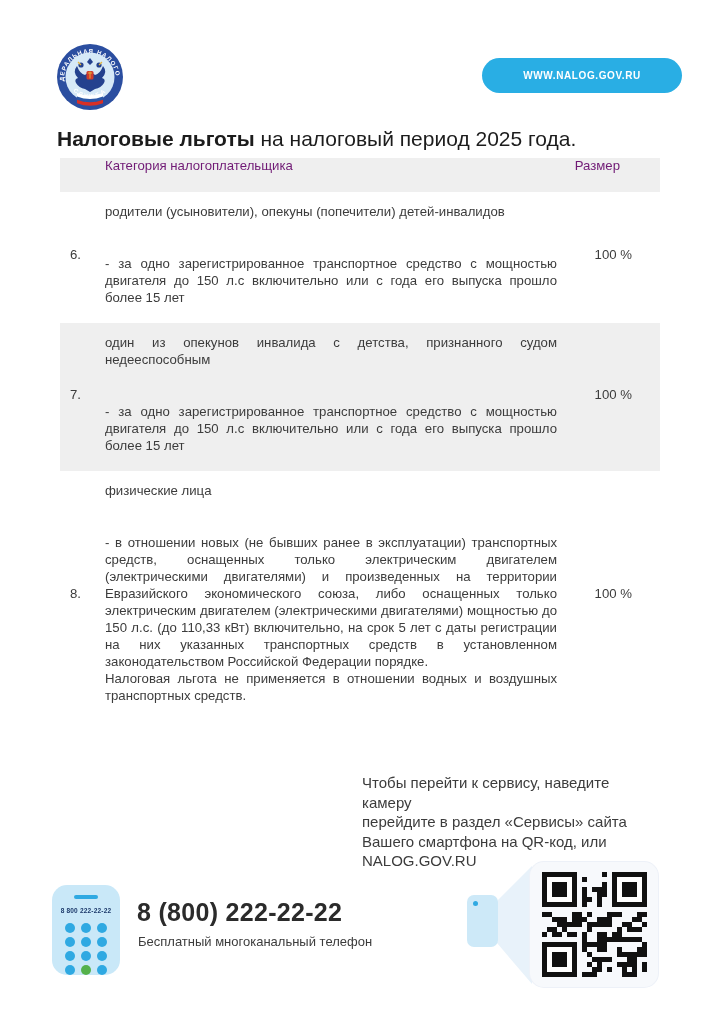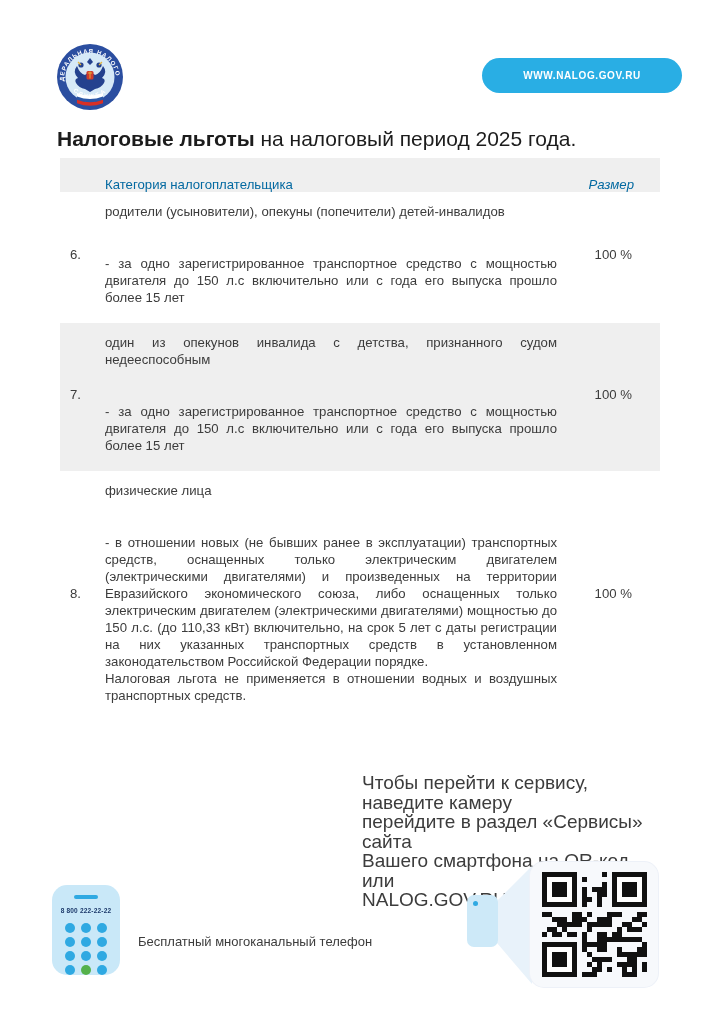"Категория налогоплательщика" .tbl-head { align-items: flex-end -> flex-start; color: #0369a1 -> #701a75 }
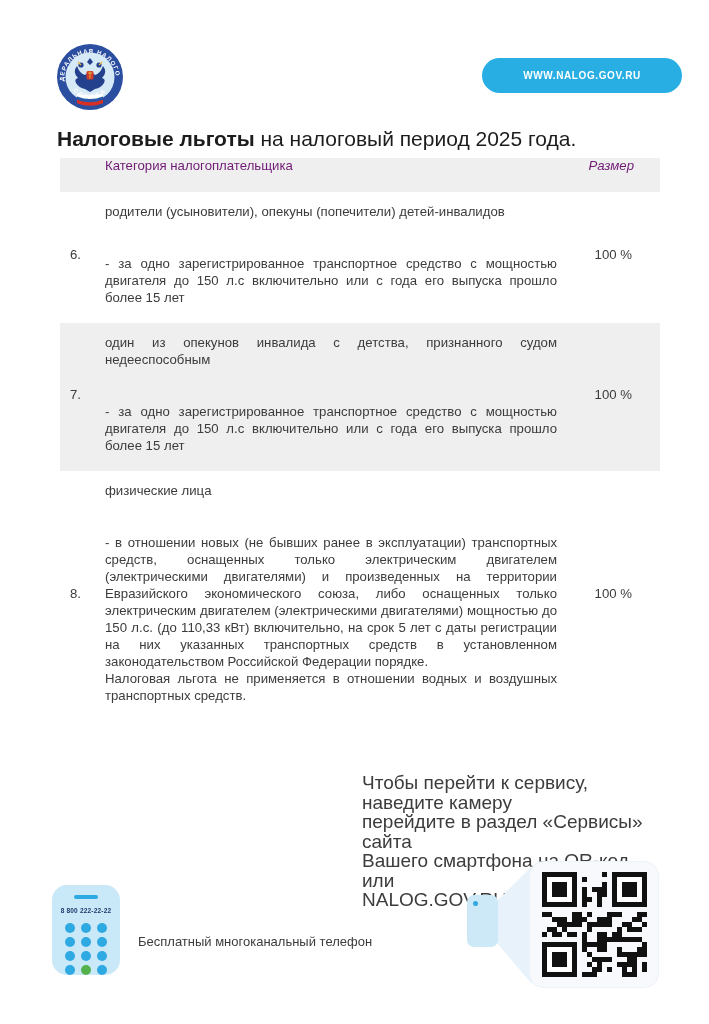"Размер" .tbl-head .col-size { font-style: italic -> none; padding-right: 26px -> 40px }
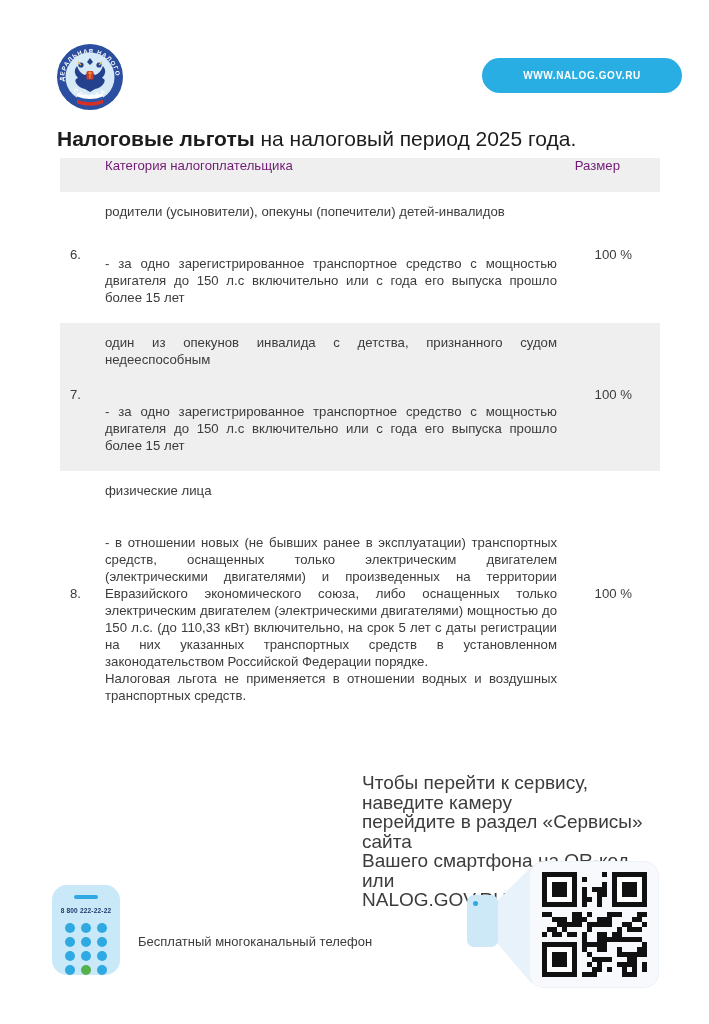"Чтобы перейти к сервису, наведите" .qr-instruction { font-size: 19px -> 15px }
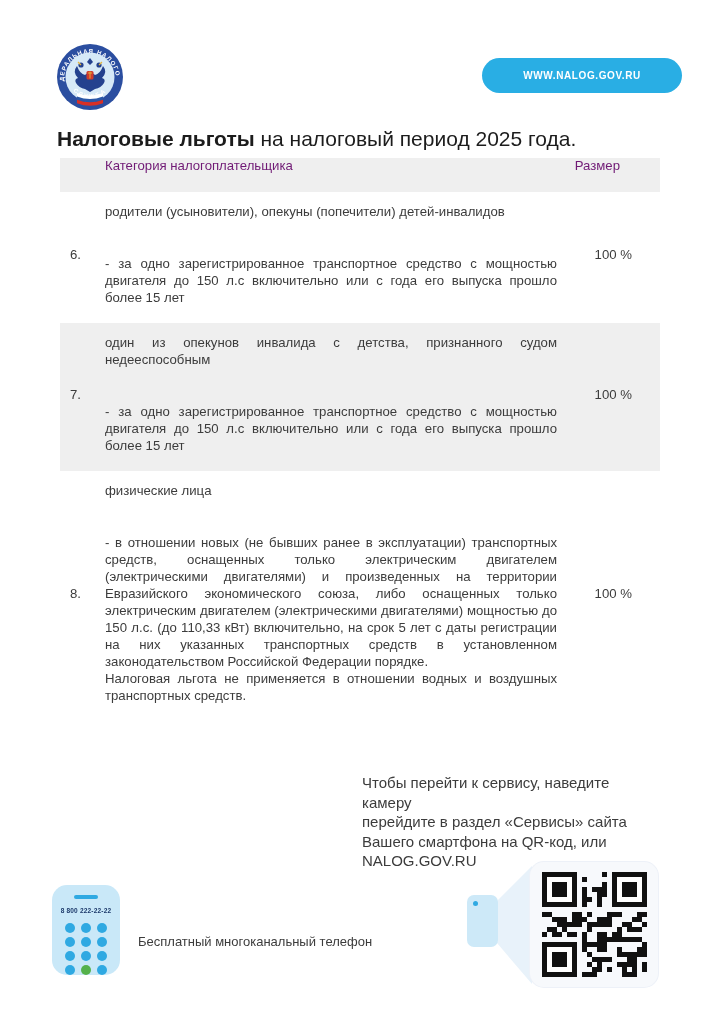"8 (800) 222-22-22" div.phone-number { html: none -> <div>8 (800) 222-22-22</div> }
